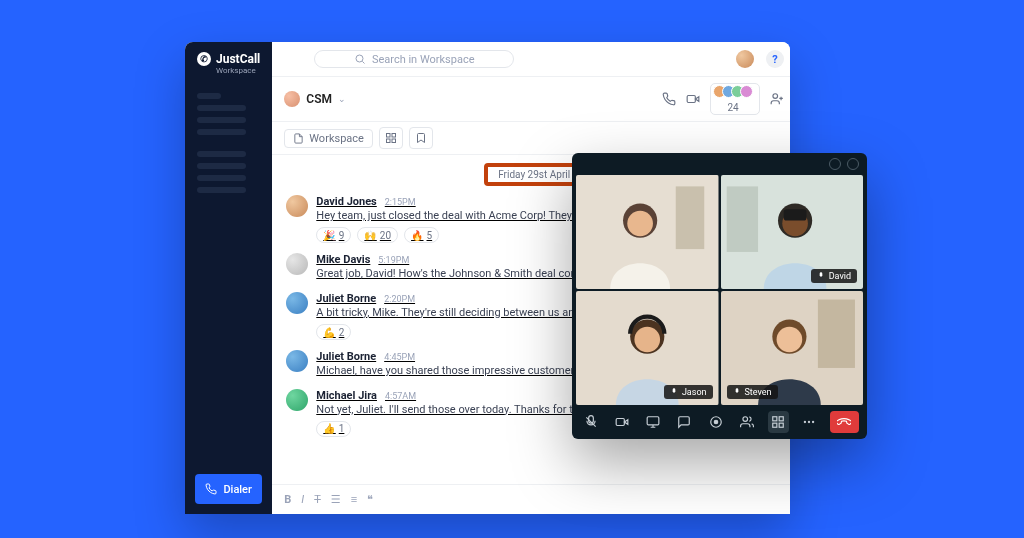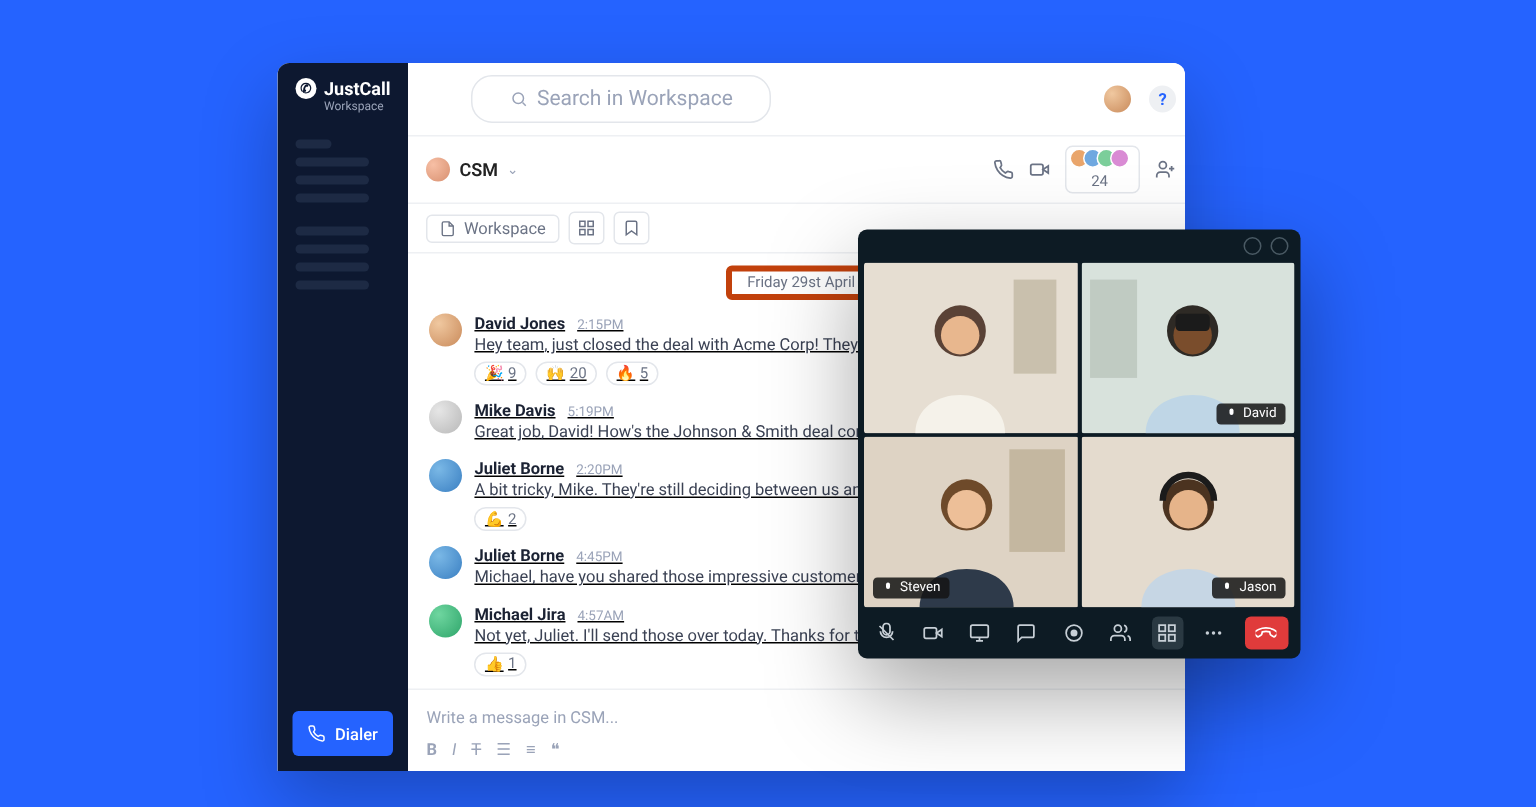"Search in Workspace" .search { font-size: 14px -> 11px; height: 32px -> 18px }
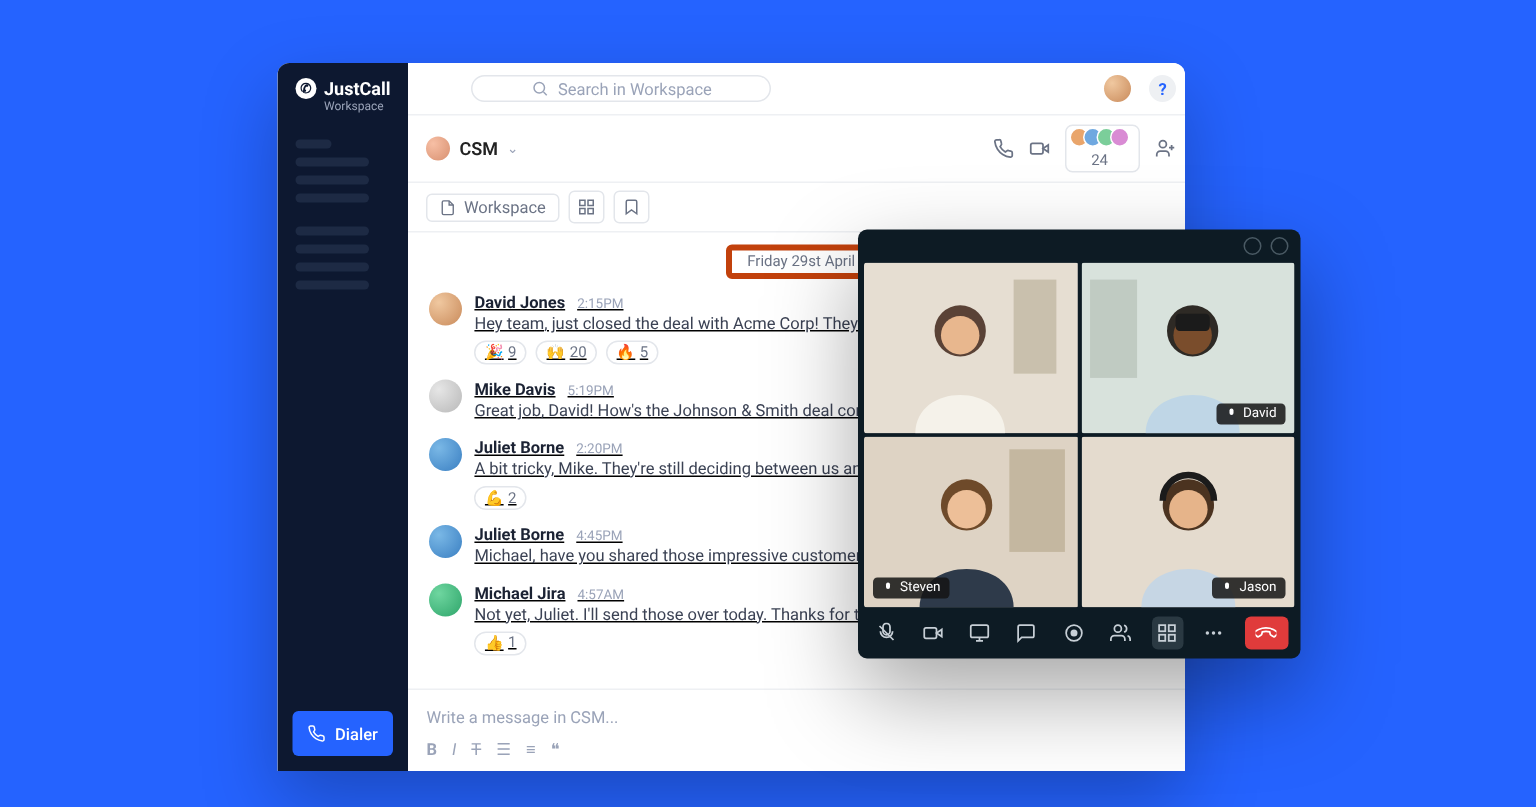"Steven" div.tile { order: before "Jason" -> after "Jason" }
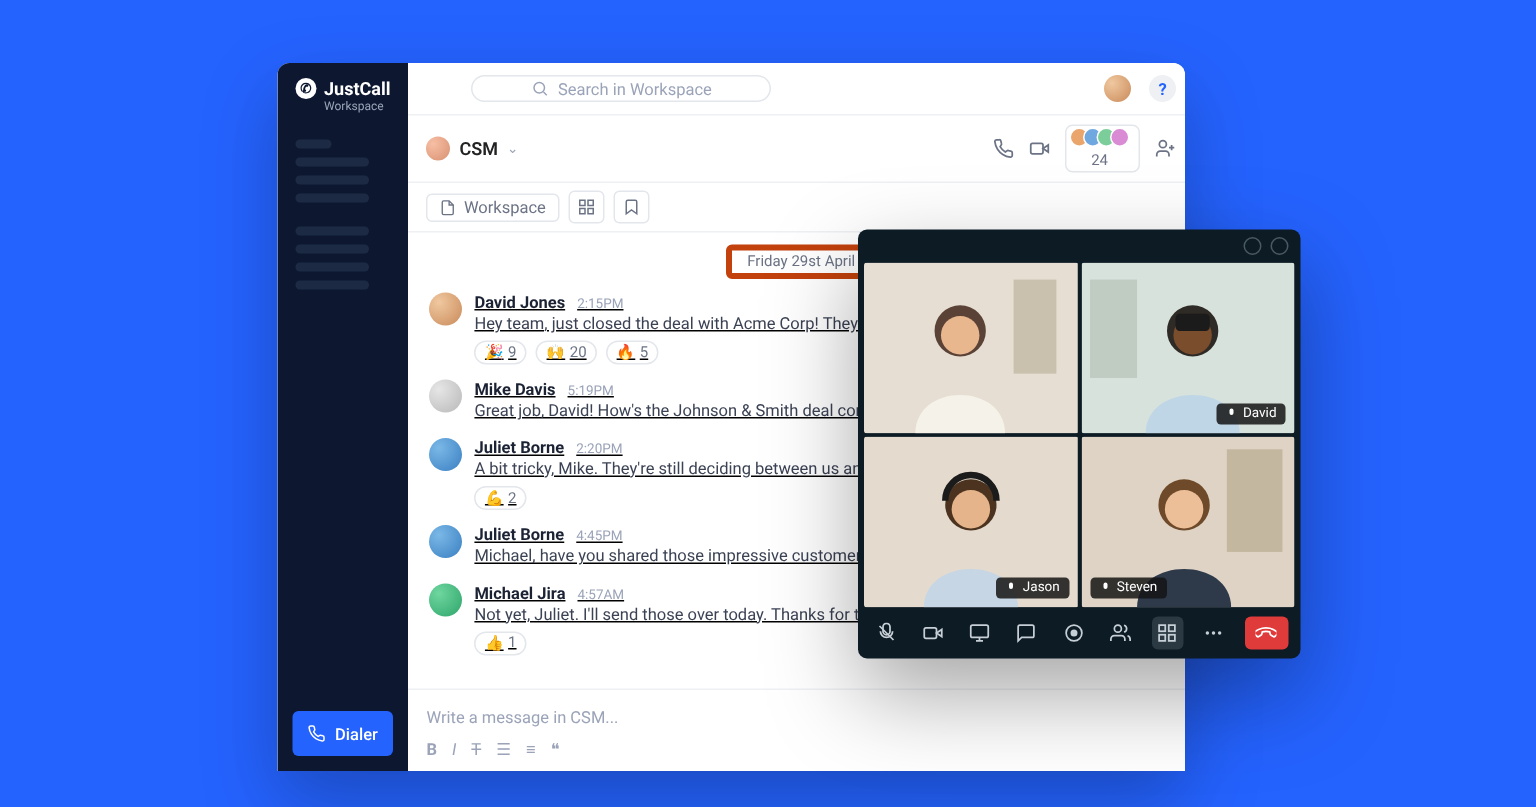"Write a message in CSM..." div.composer-input { html: <div>Write a message in CSM...</div> -> none }
